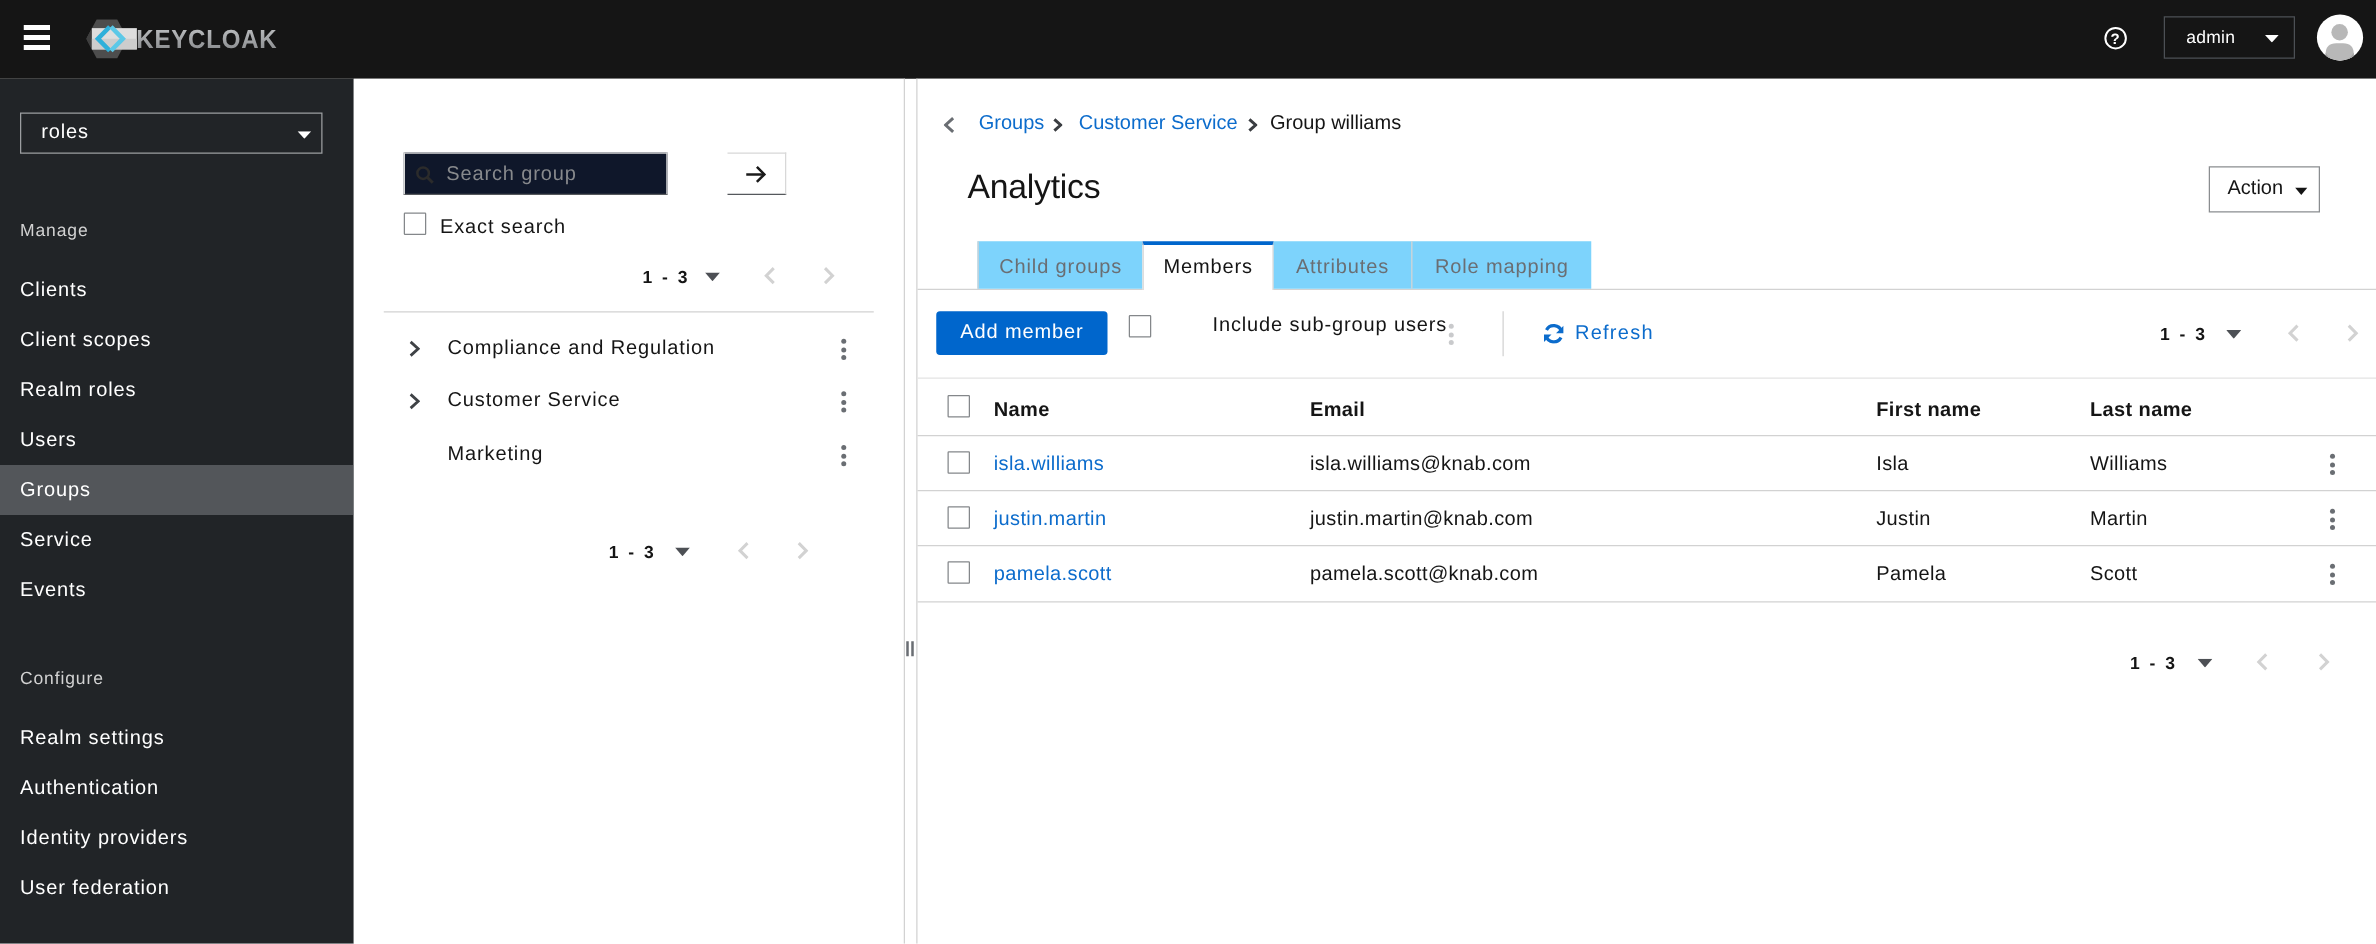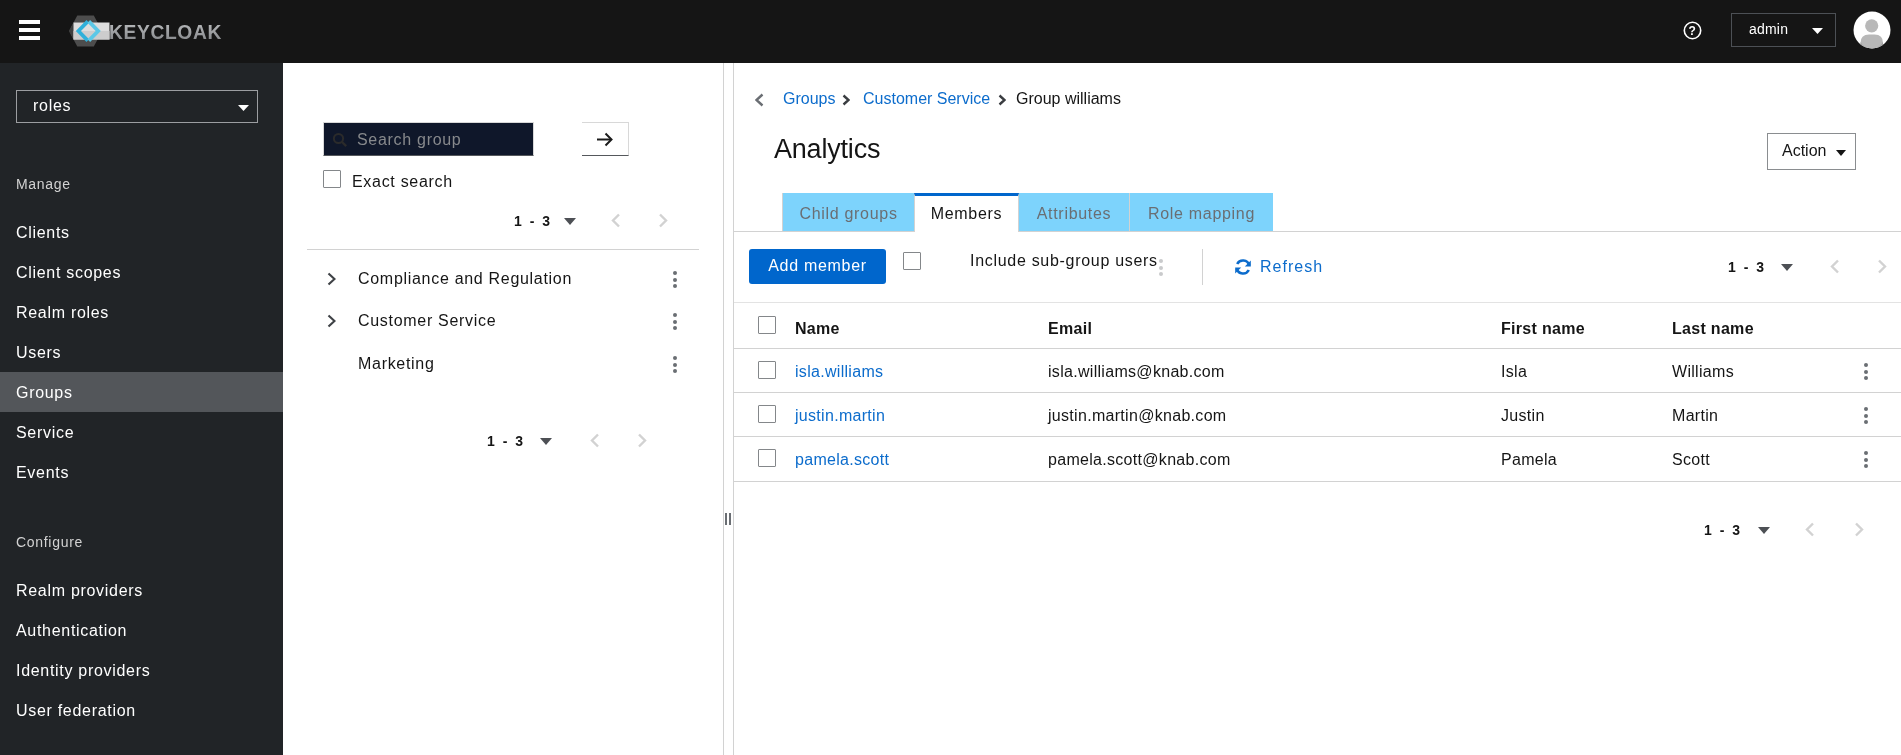"Realm providers" div.navitem { text: providers -> settings }
